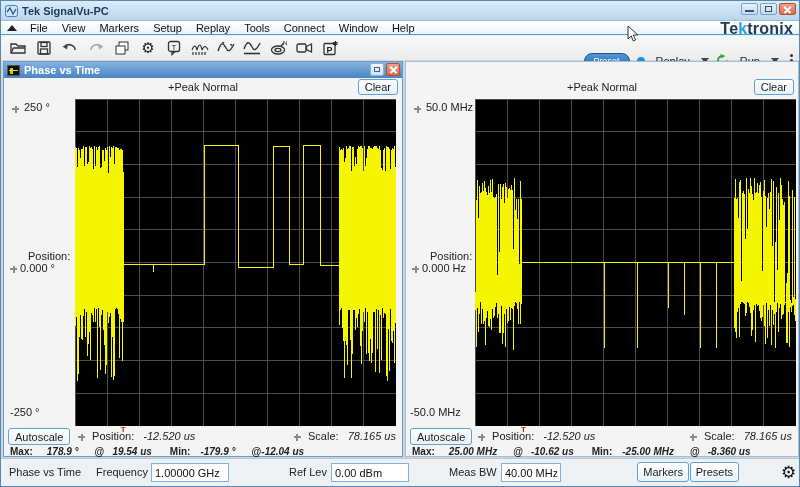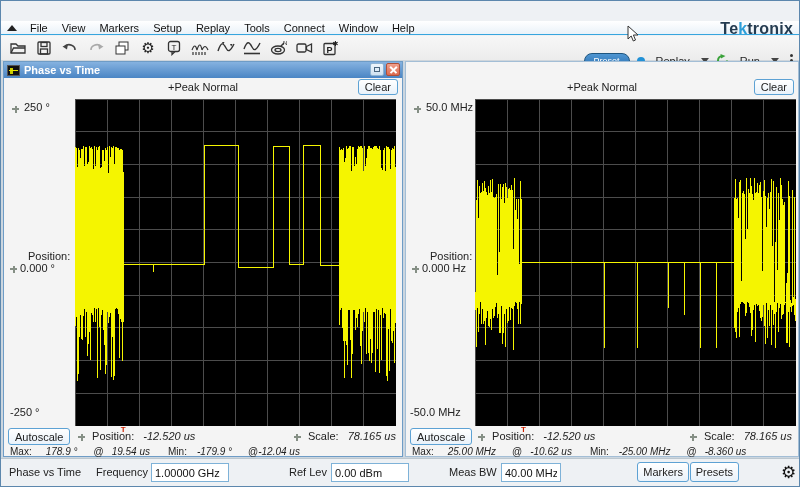"Tek SignalVu-PC" div { html: none -> <div> <svg> <rect></rect> <polyline></polyline> </svg> <span>Tek SignalVu-PC</span> <div> <span> <span></span> </span> <span> <span></span> </span> <span> <span></span> <span></span> </span> </div> </div> }
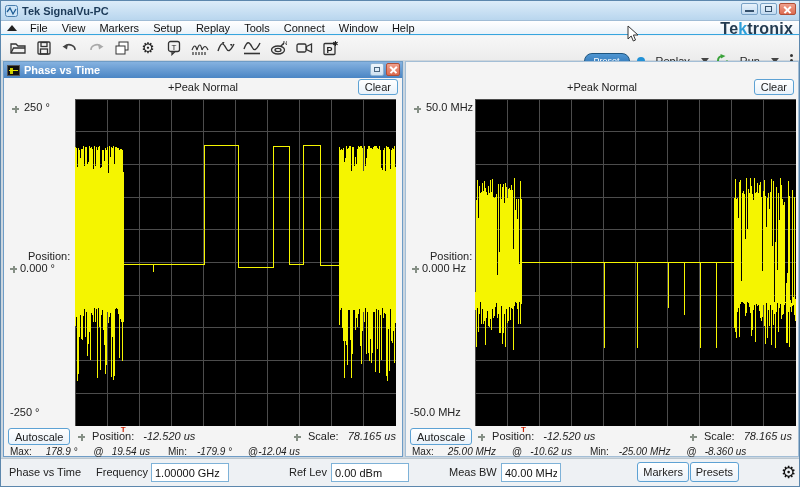"Max:" .maxmin span { font-weight: none -> bold }
